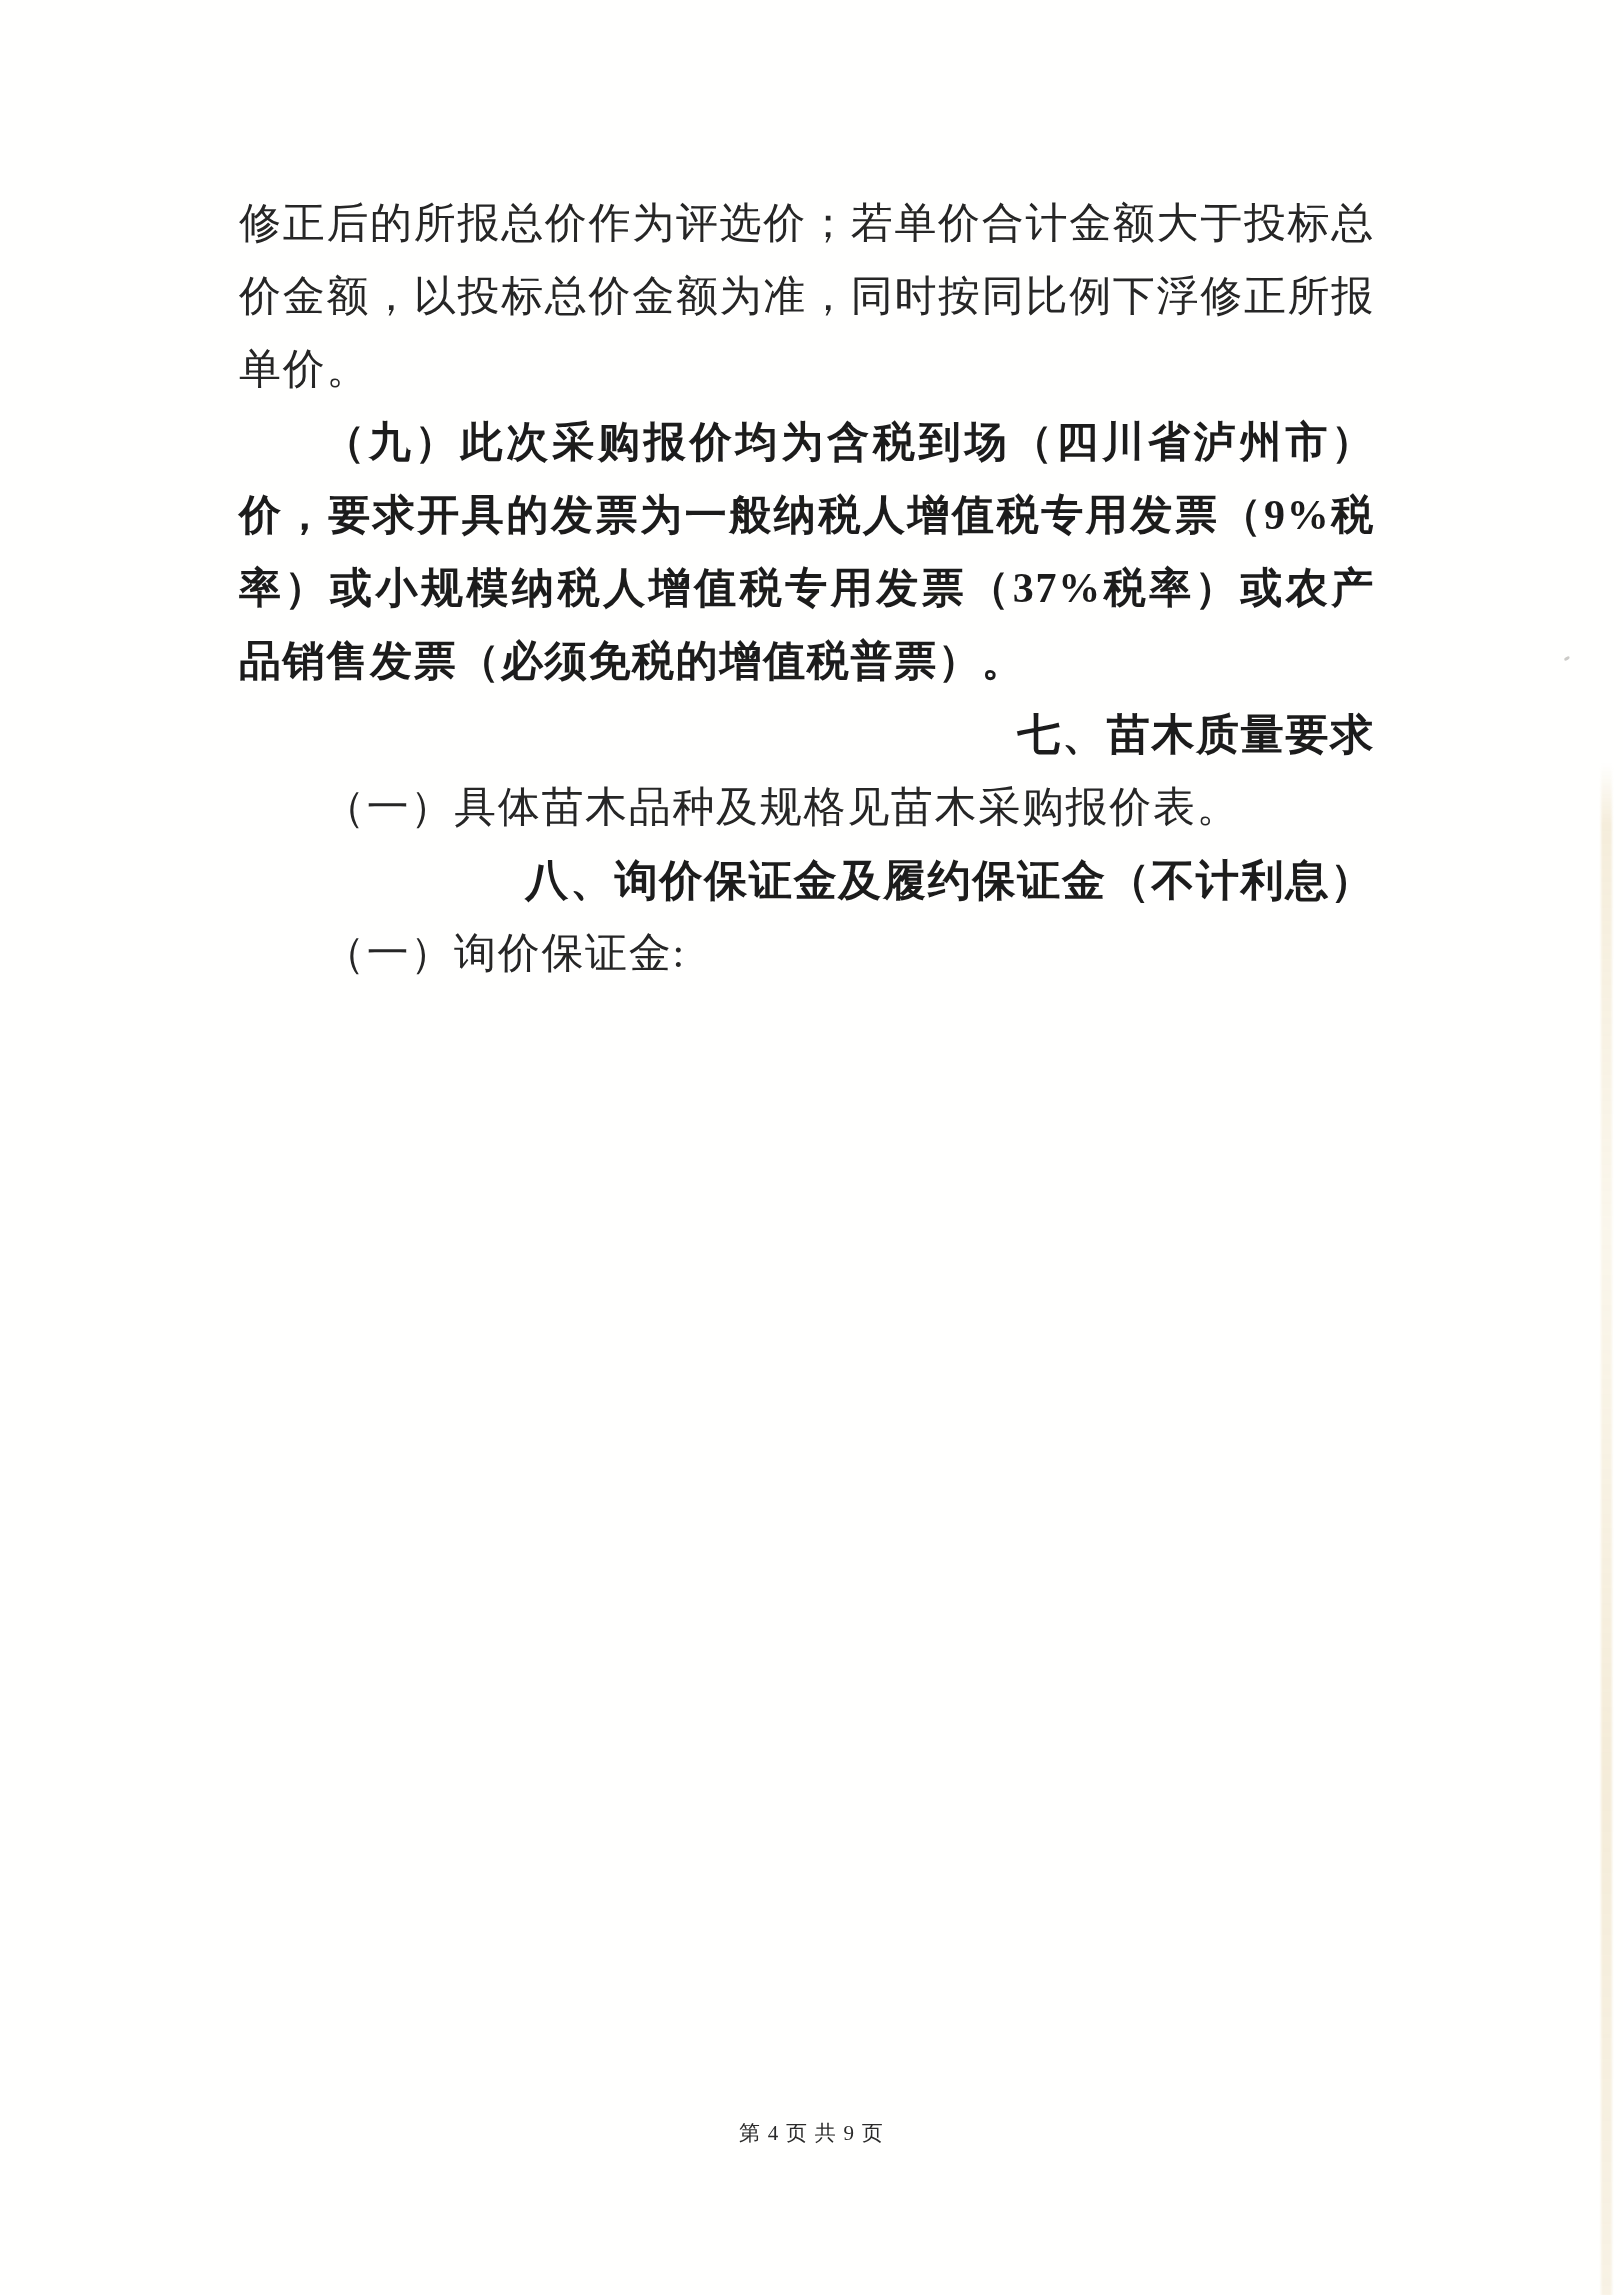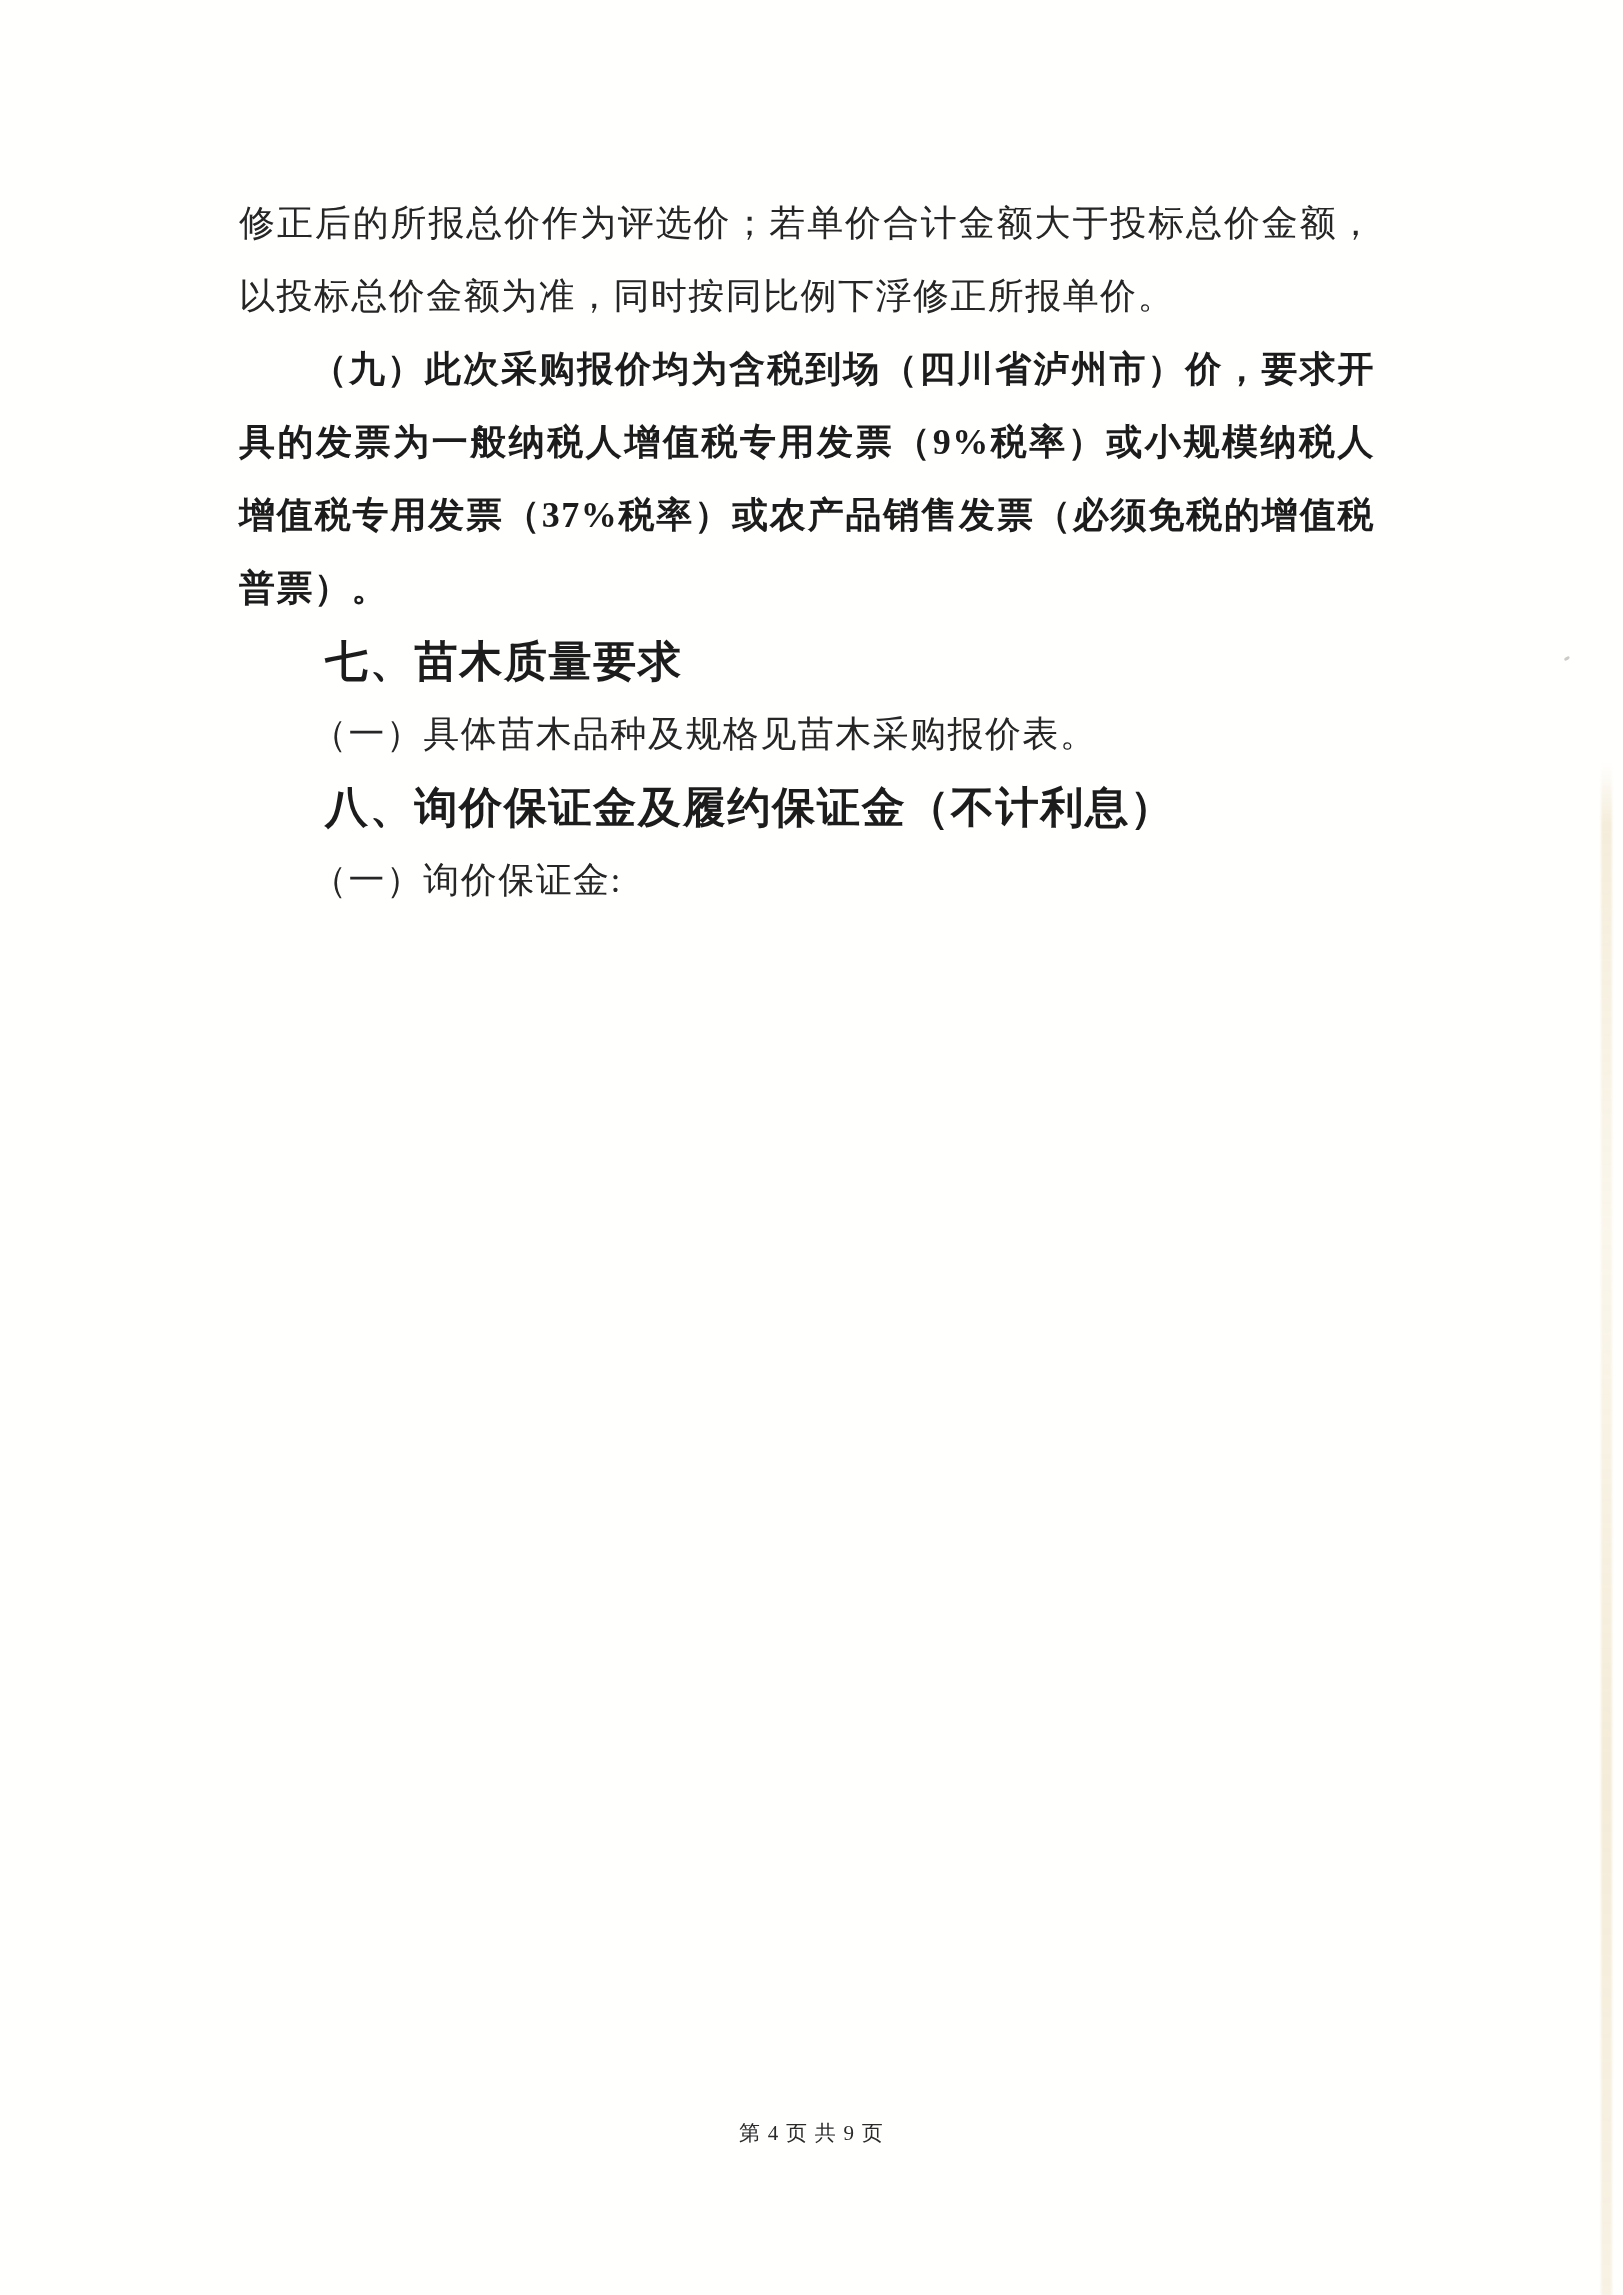"修正后的所报总价作为评选价；若单价合计金额大于投标总价金额，以投标总价金额为准，" .para { font-size: 36px -> 42px }
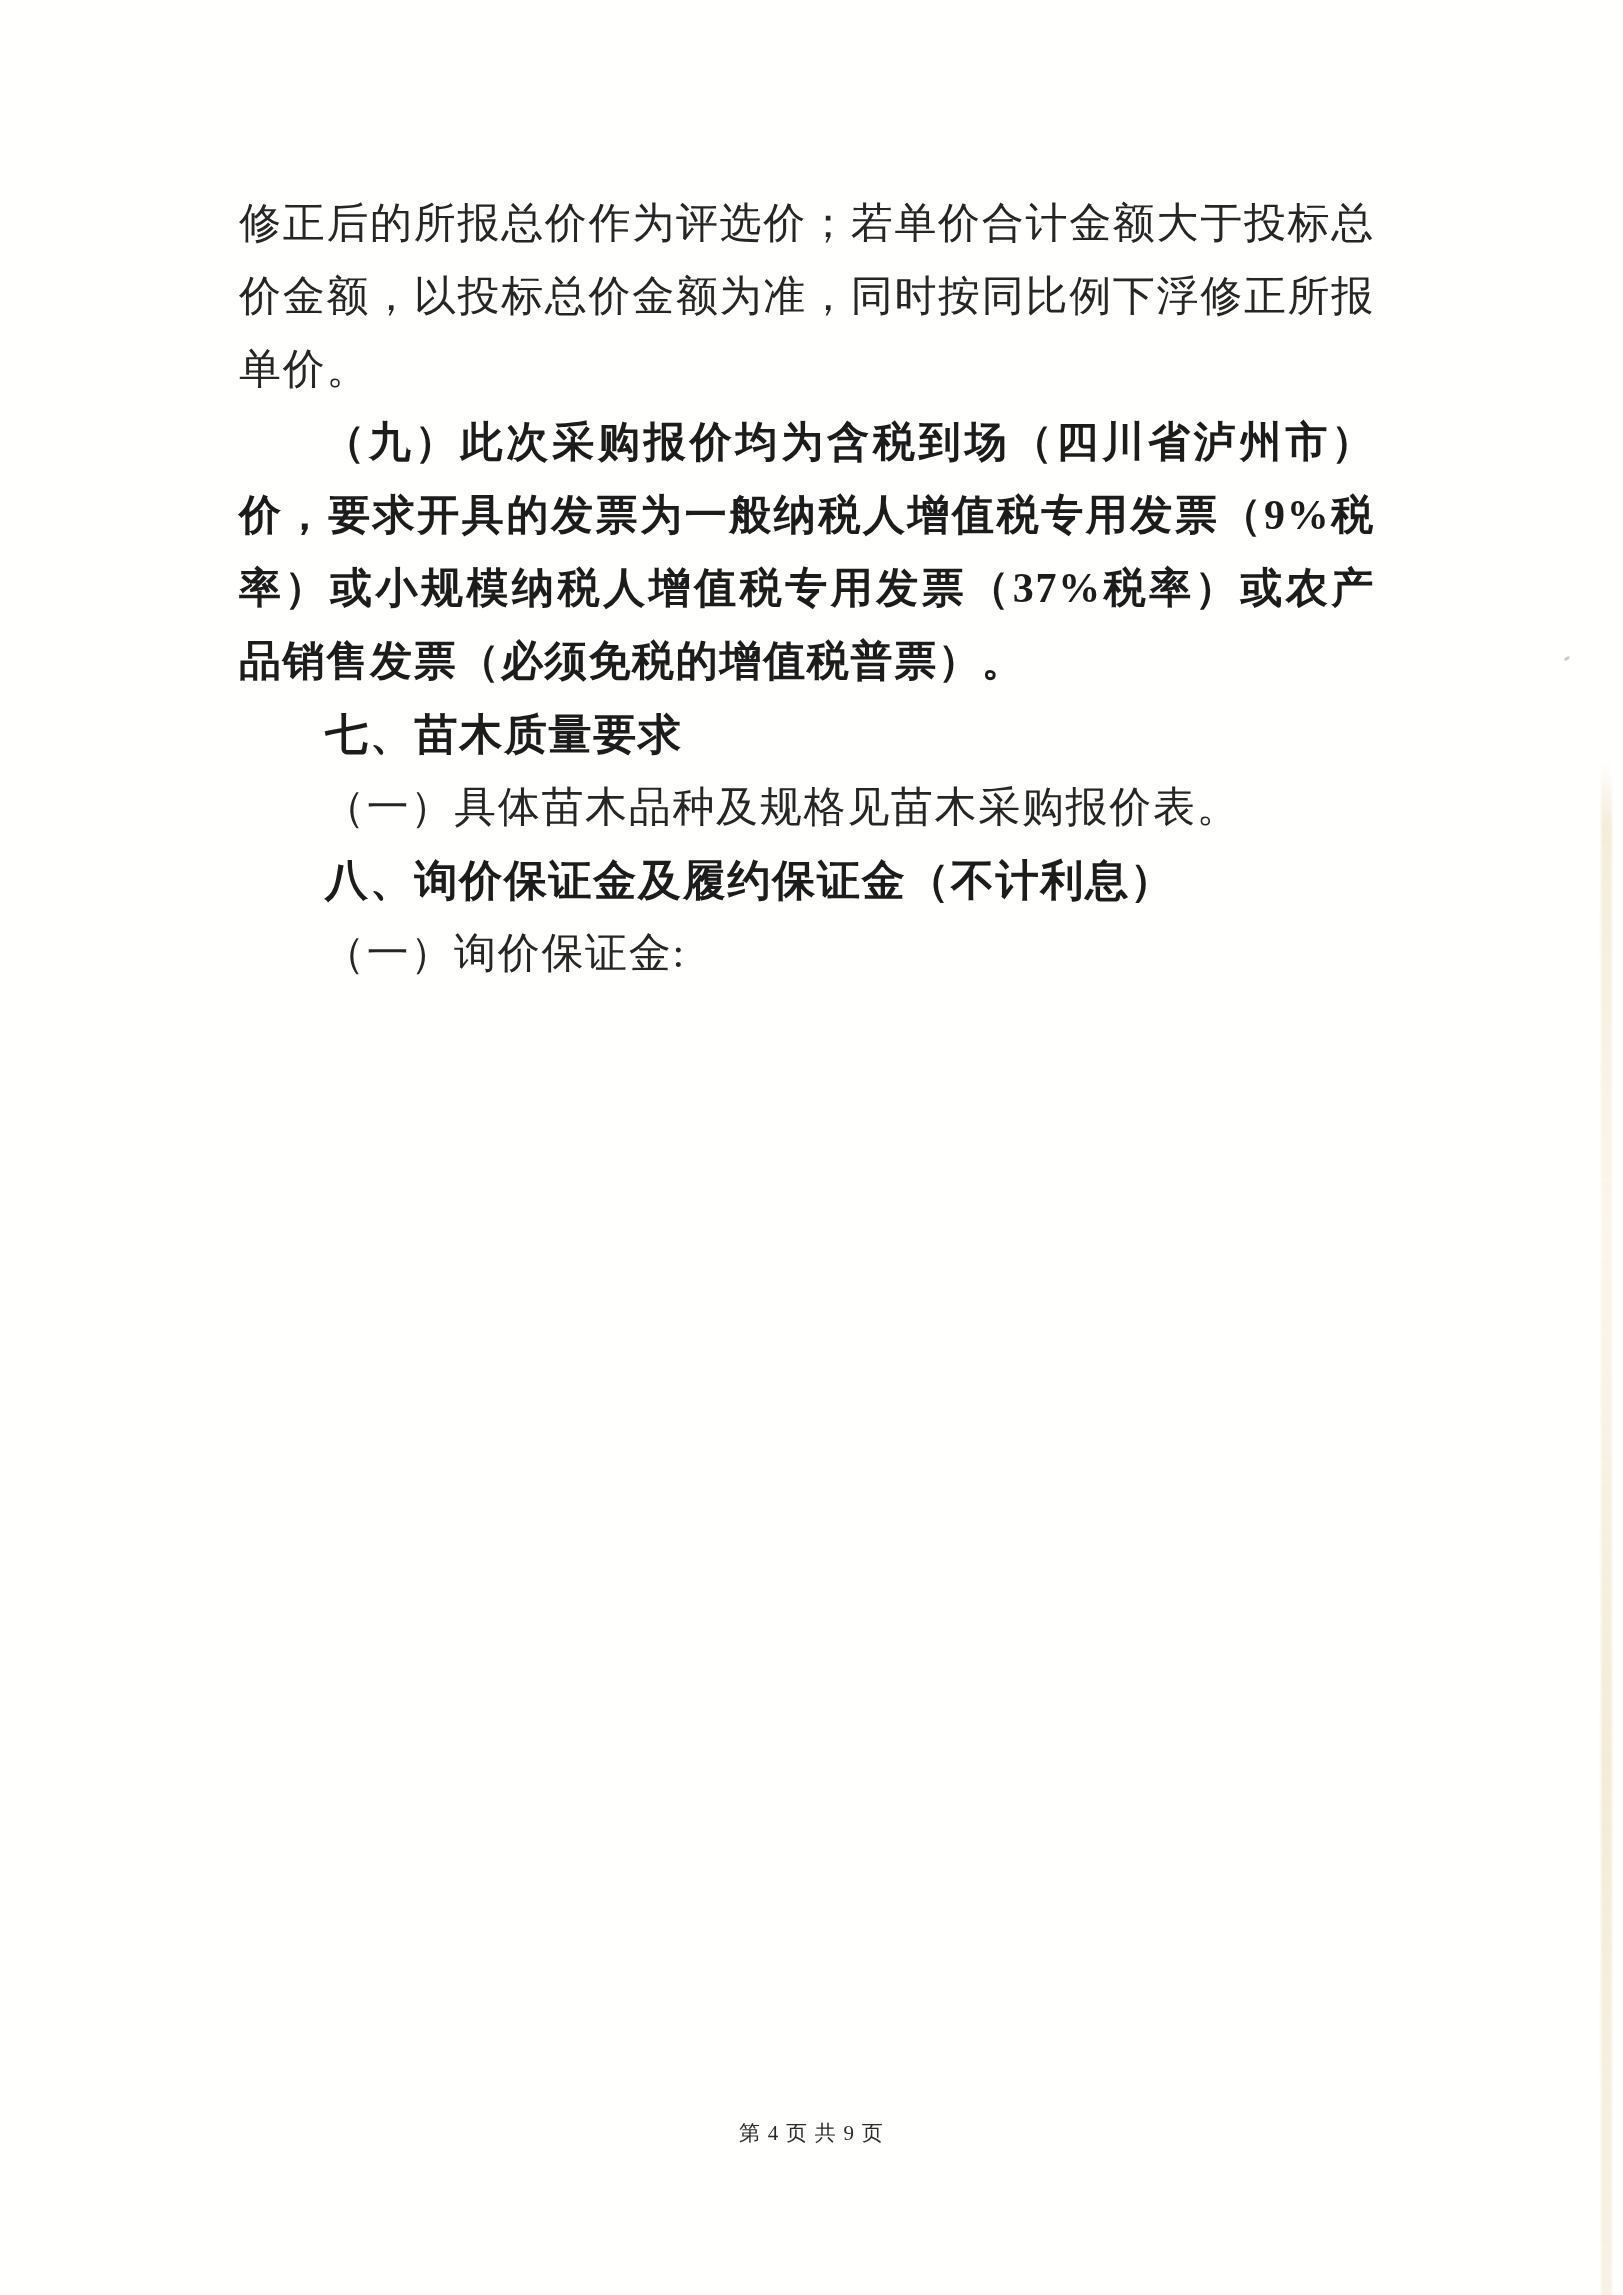"七、苗木质量要求" .para.heading { text-align: left -> right }
